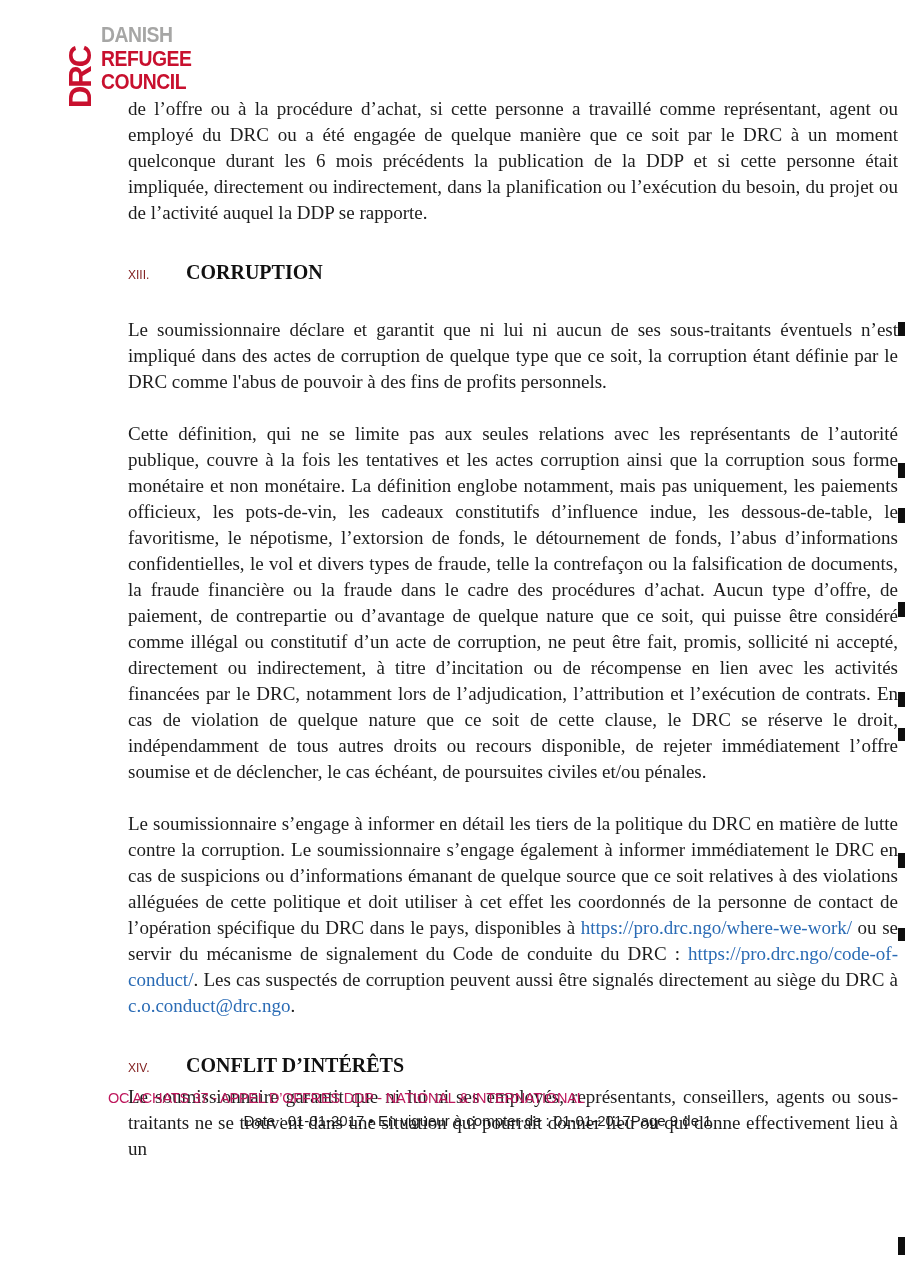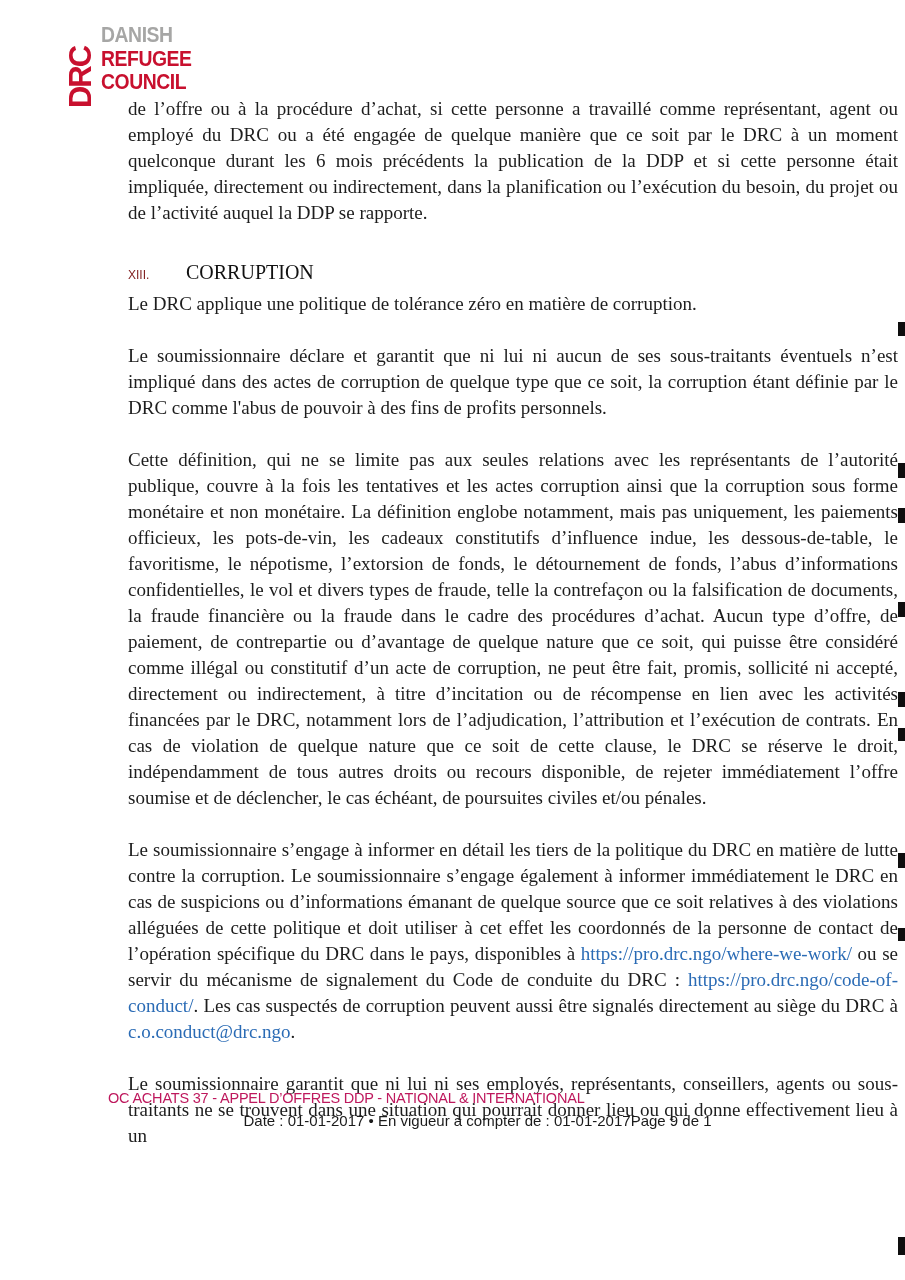"CORRUPTION" .h-title { font-weight: normal -> bold }
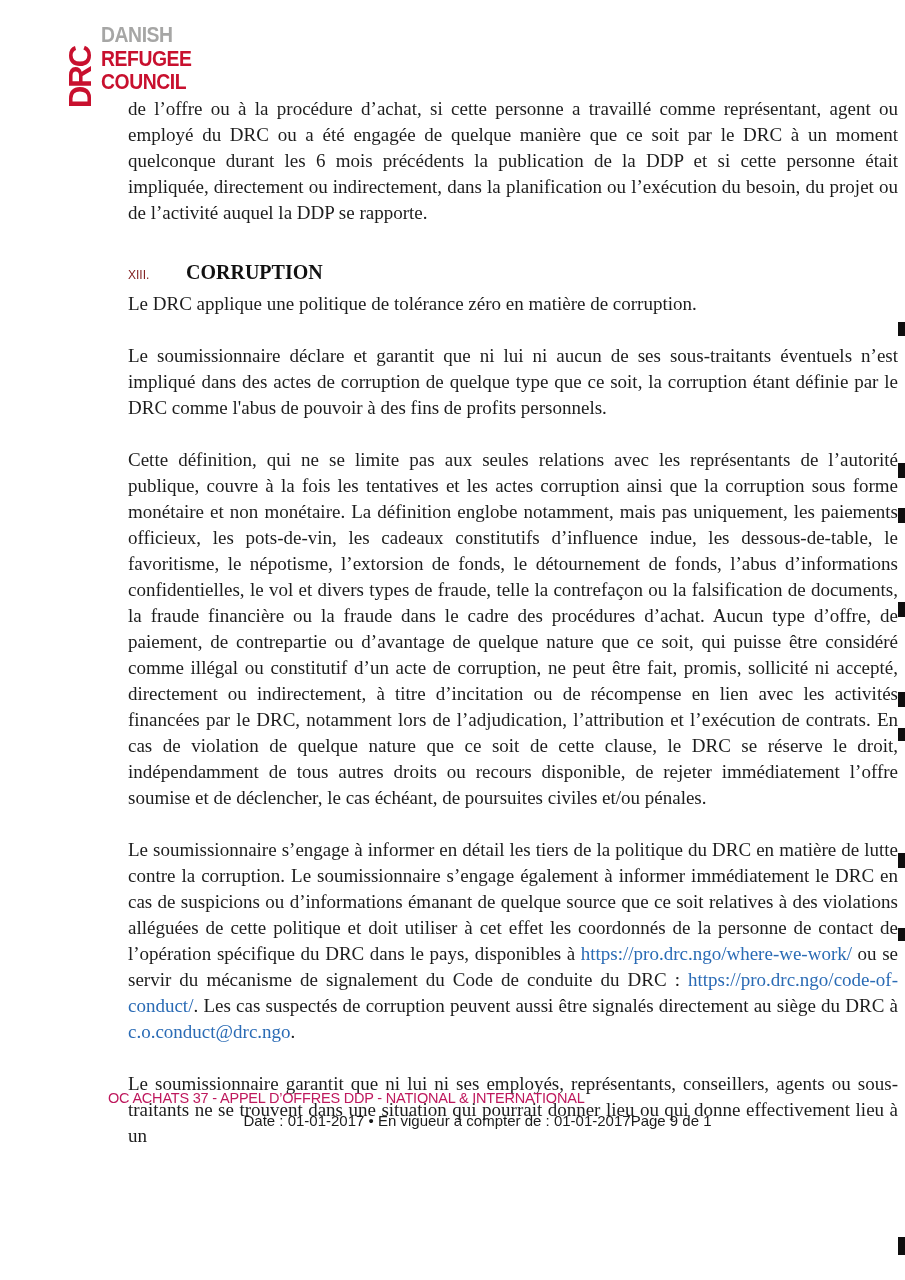"Le DRC applique une politique" p.para { html: <p><span>Le DRC applique une politique de tolérance zéro en matière de corruption.</span></p> -> none }
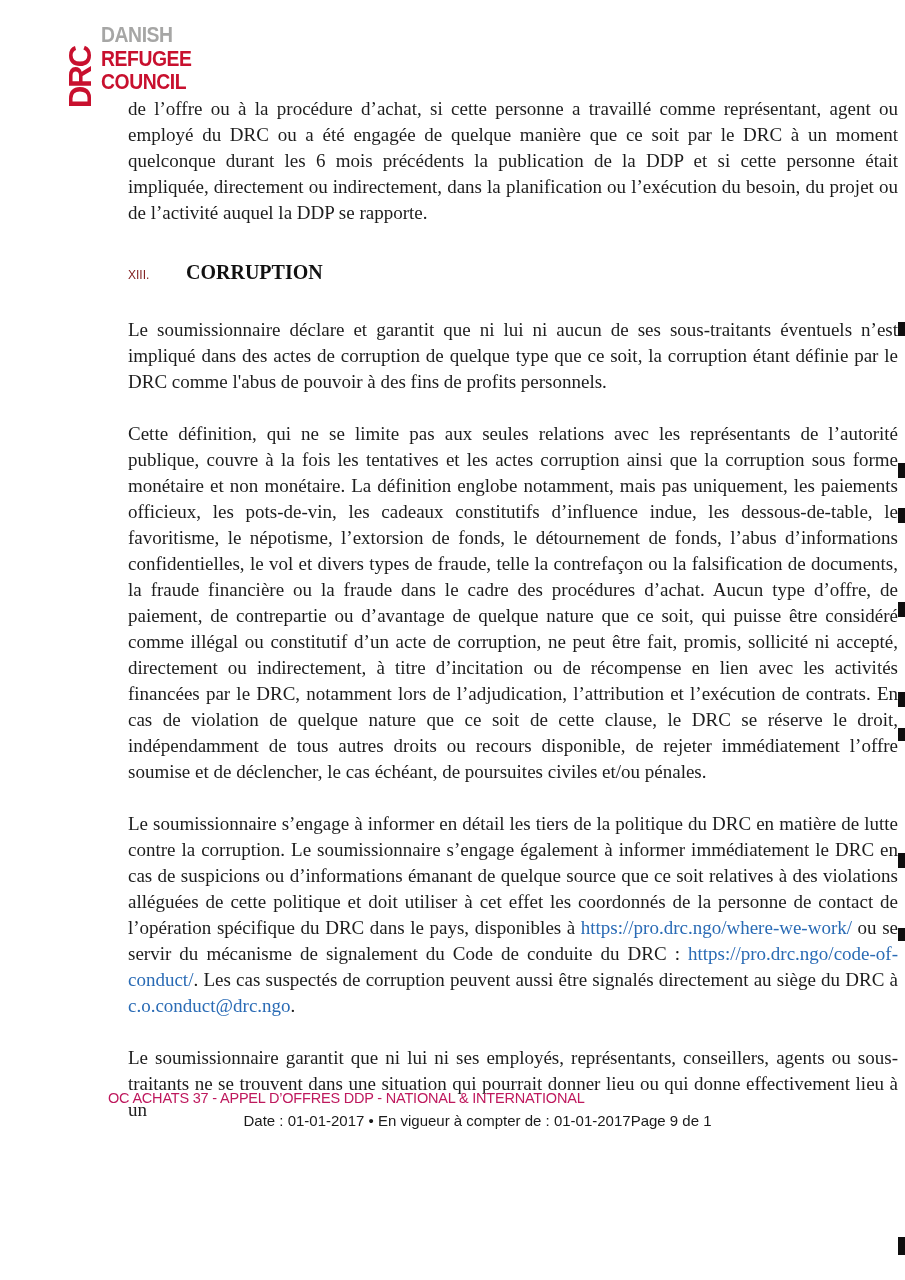"XIV. CONFLIT D’INTÉRÊTS" div.heading { html: none -> <div><span>XIV.</span><span>CONFLIT D’INTÉRÊTS</span></div> }
